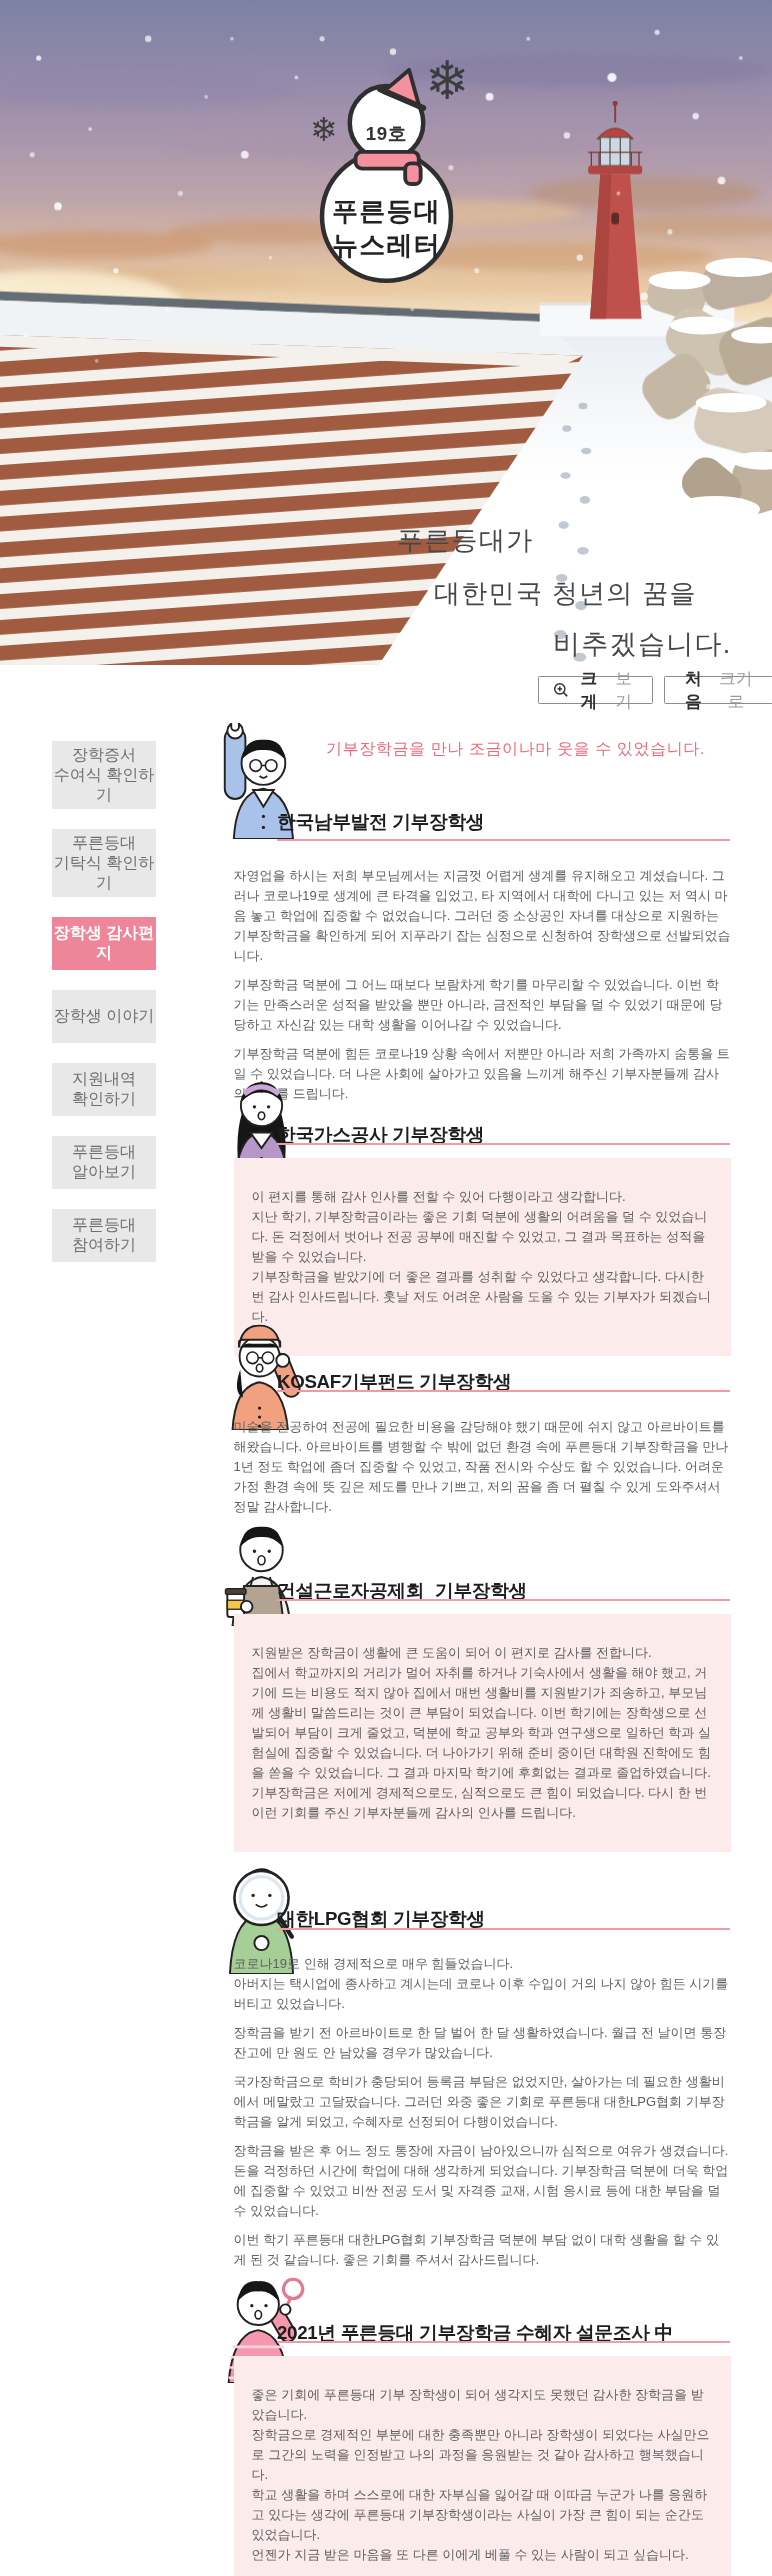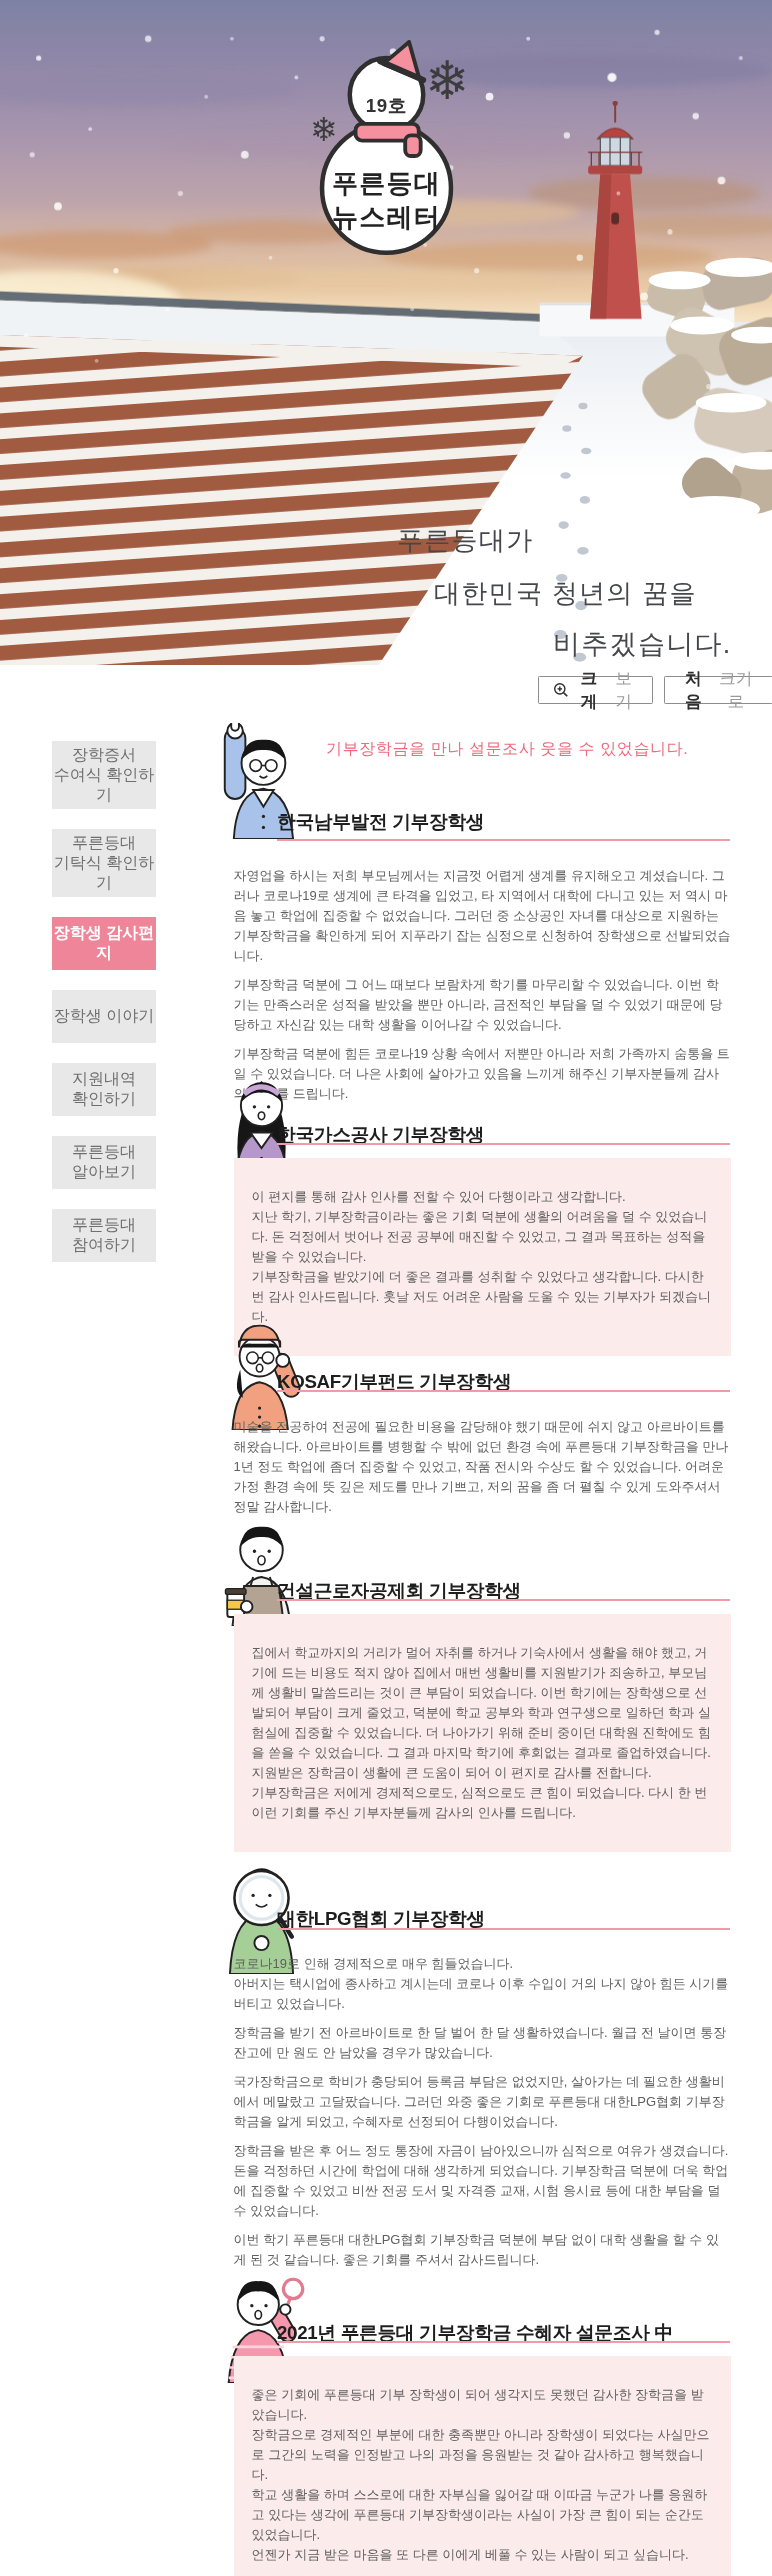"19호" .badge { top: 40px -> 68px }
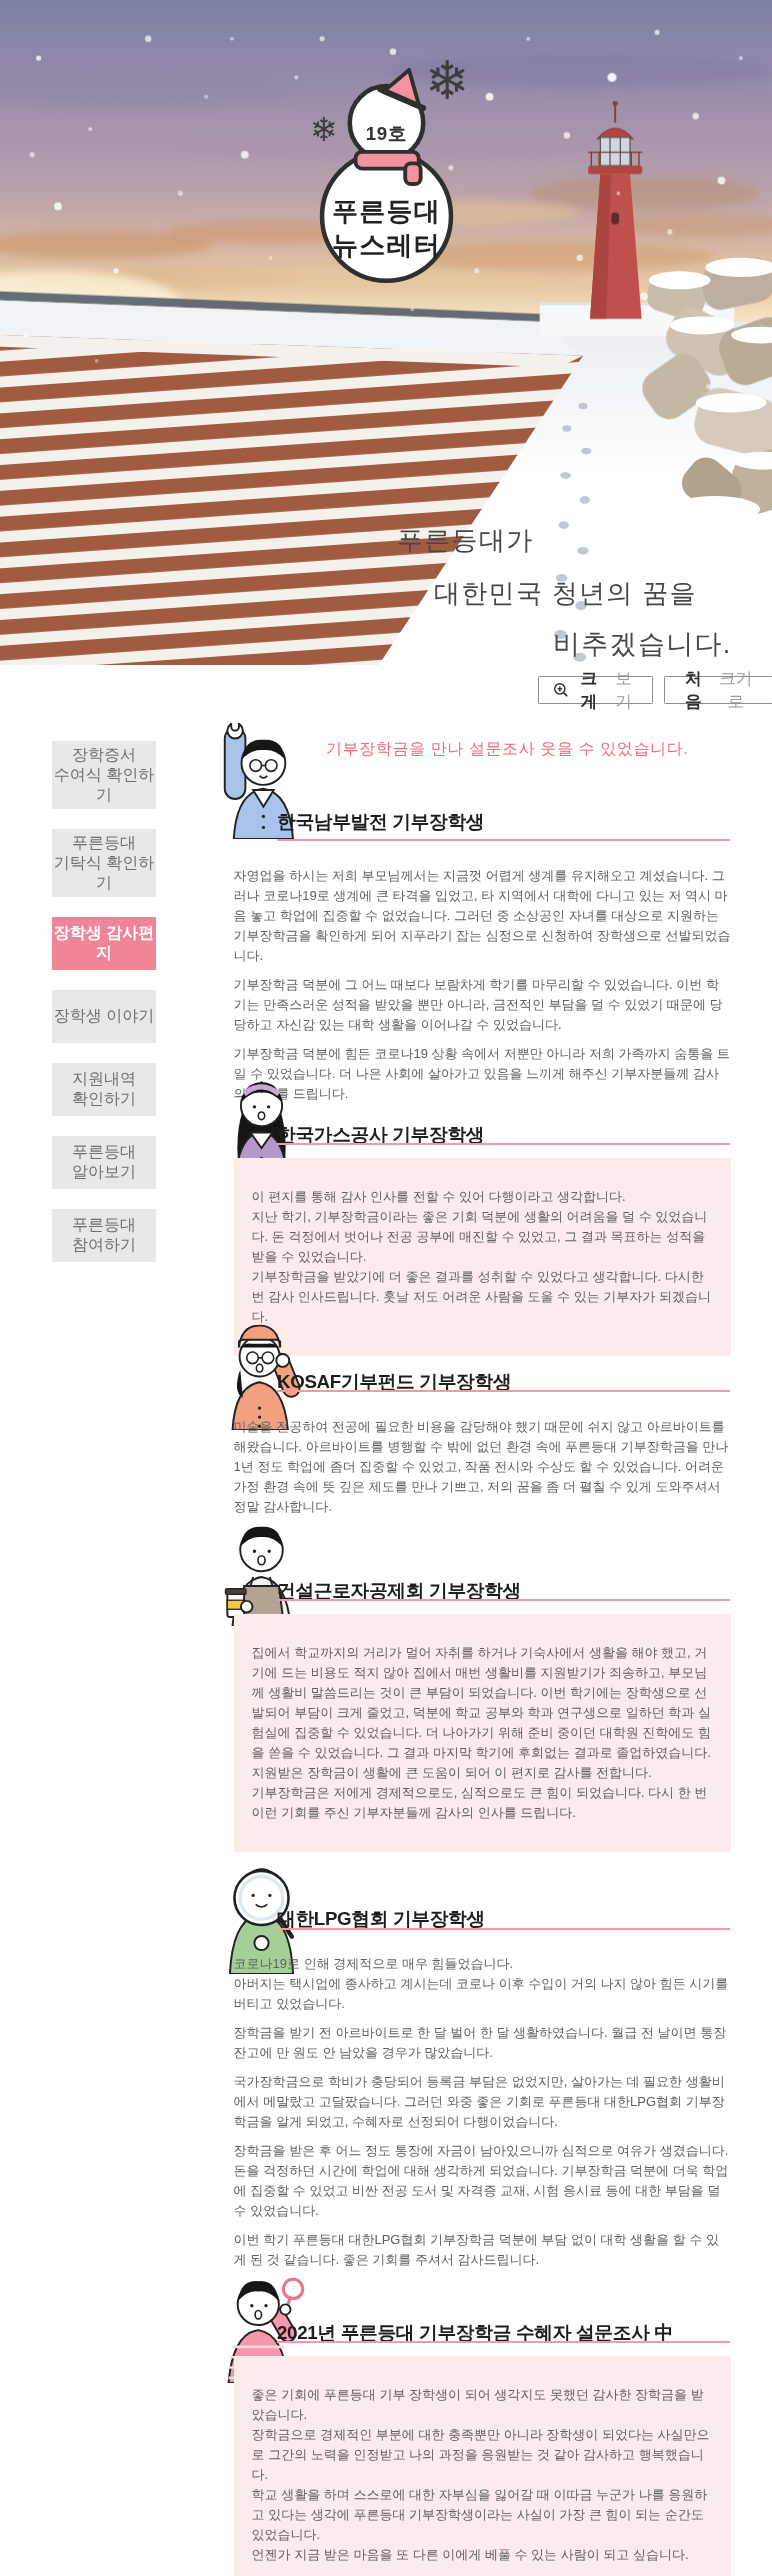"기부장학금을 만나 설문조사 웃을 수" div.tagline { text: 설문조사 -> 조금이나마 }
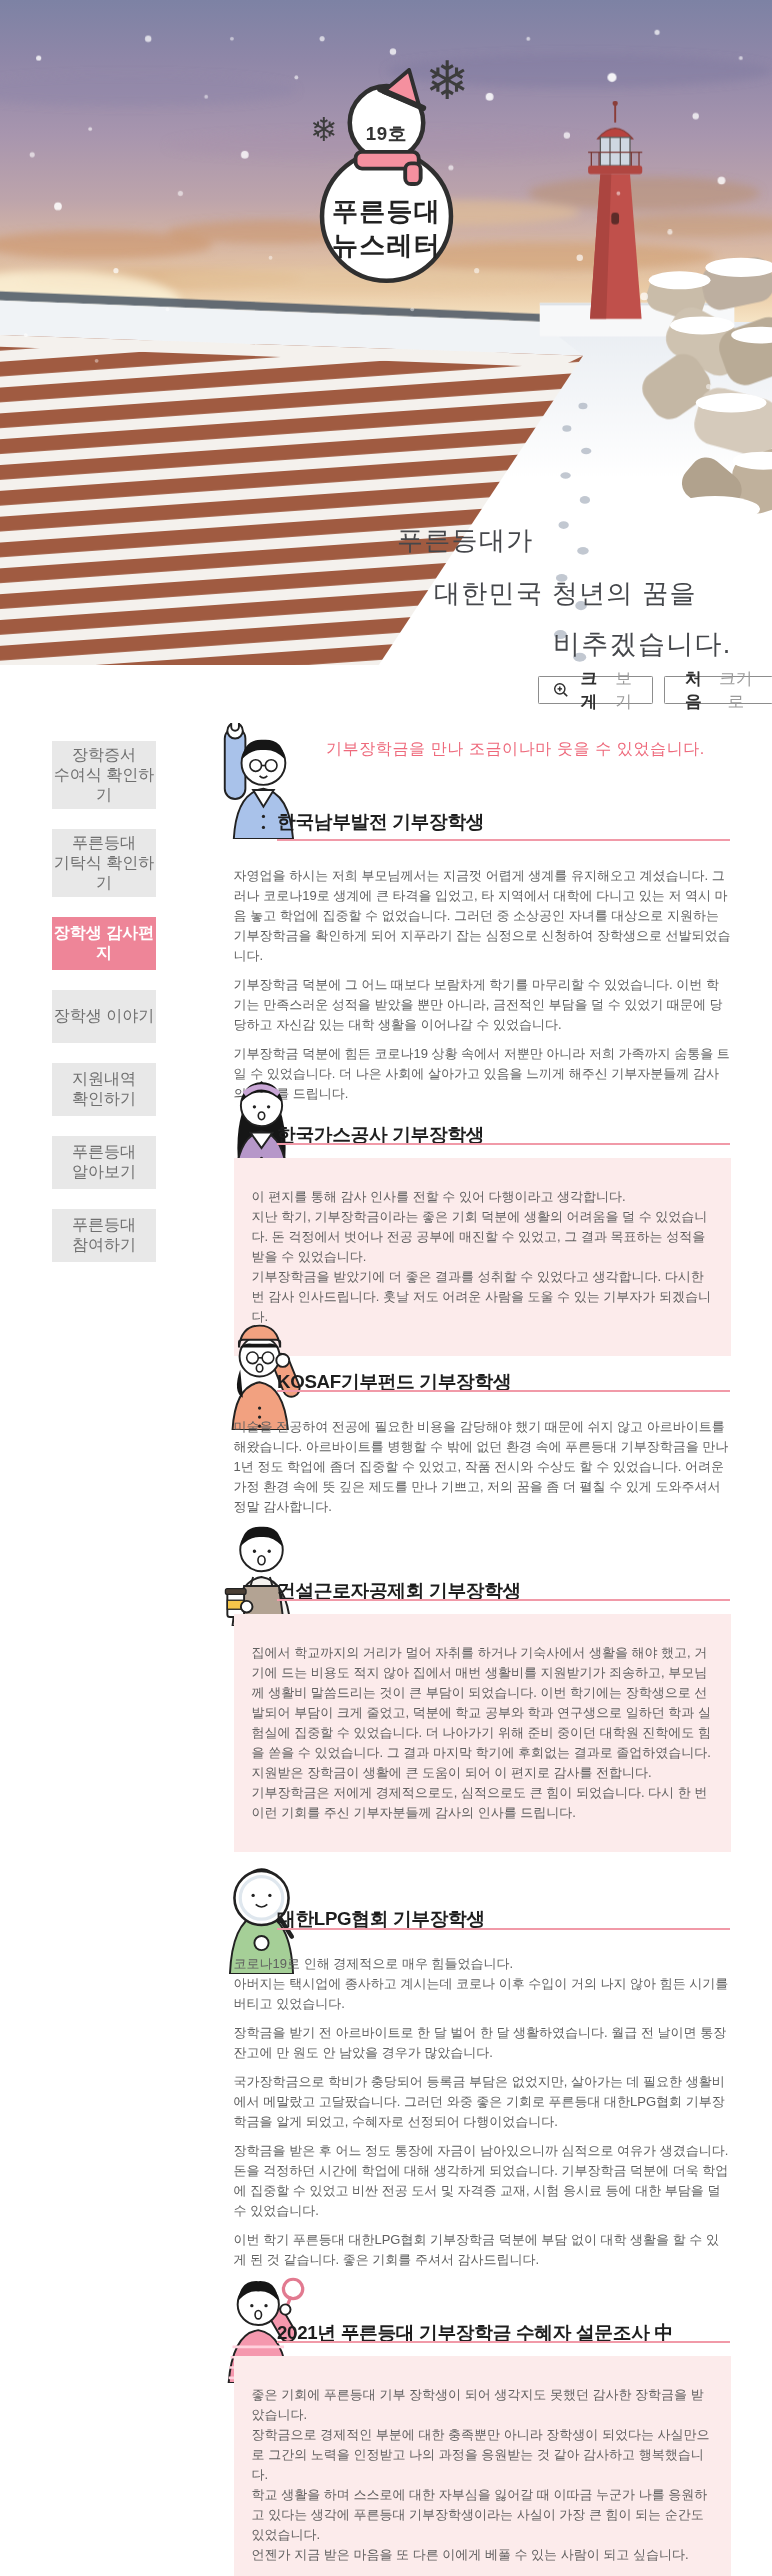"건설근로자공제회 기부장학생" h2.sec-title { font-family: none -> Liberation Mono, monospace }
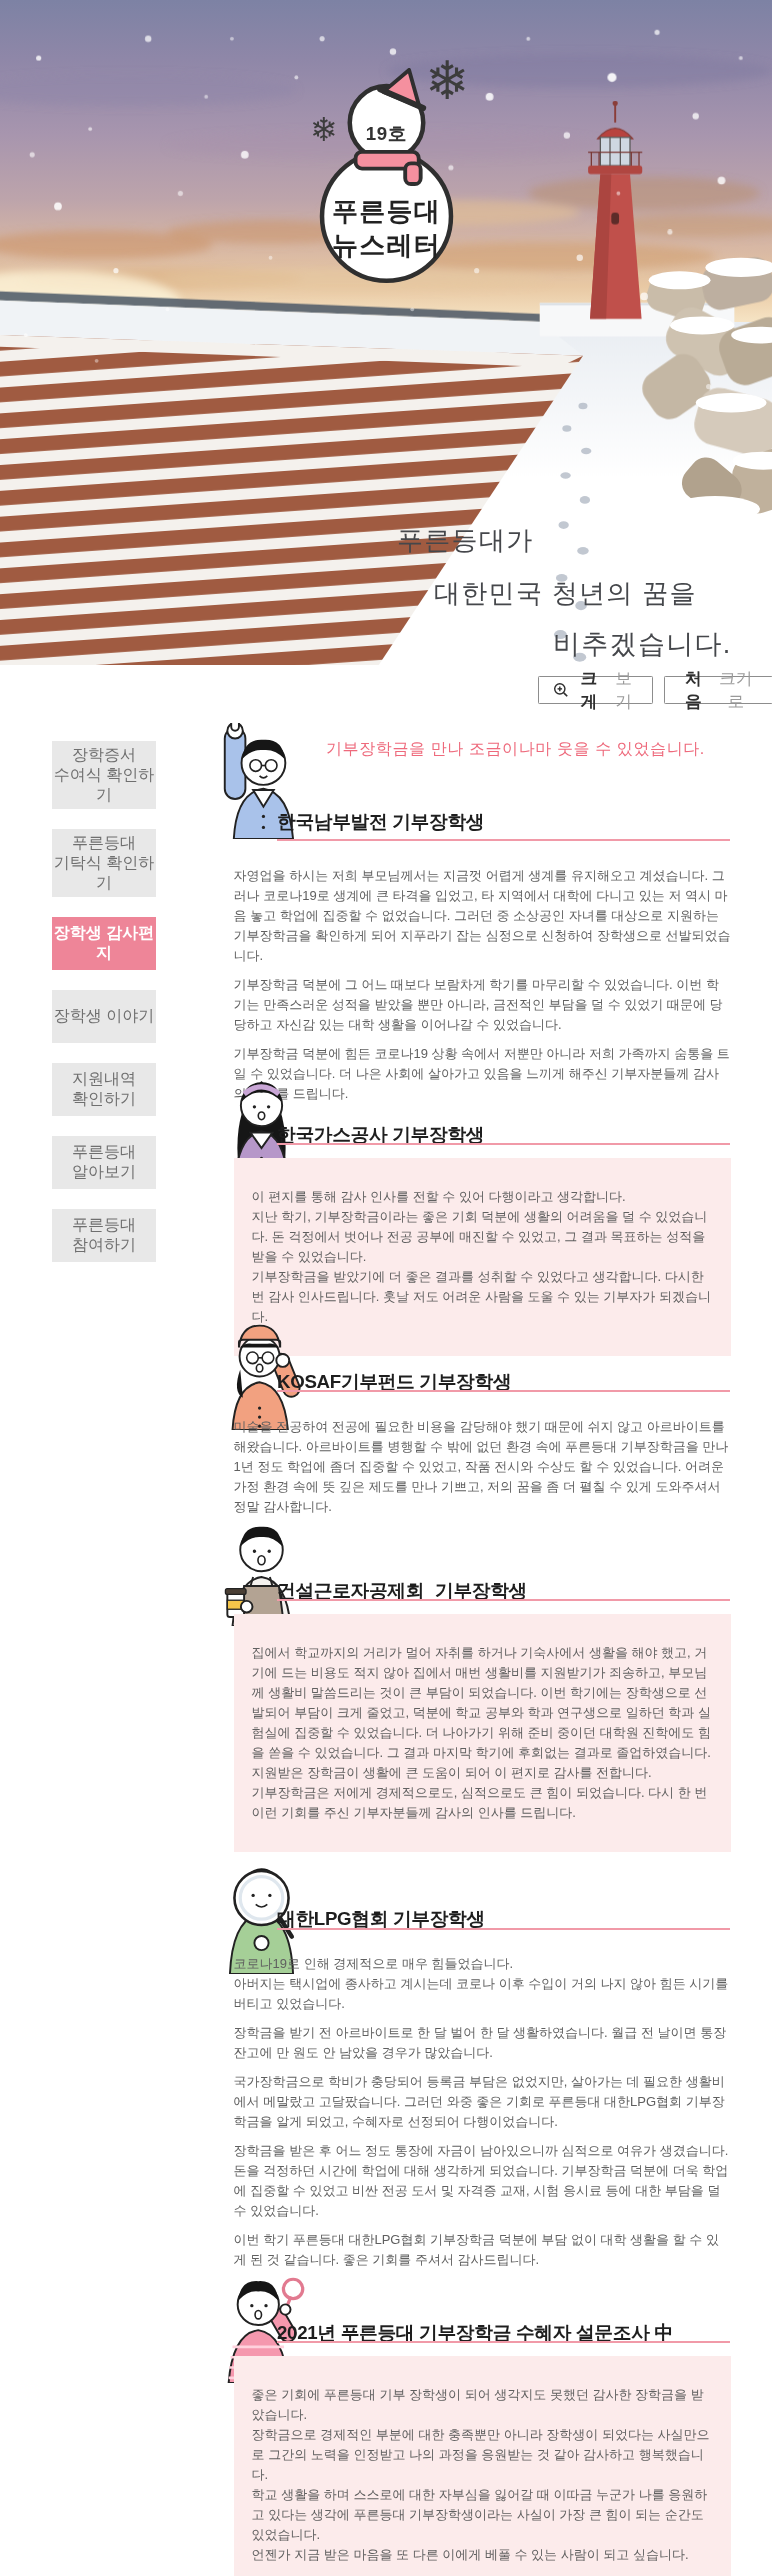"집에서 학교까지의 거리가 멀어 자취를" p { order: before "지원받은 장학금이 생활에 큰 도움이" -> after "지원받은 장학금이 생활에 큰 도움이" }
